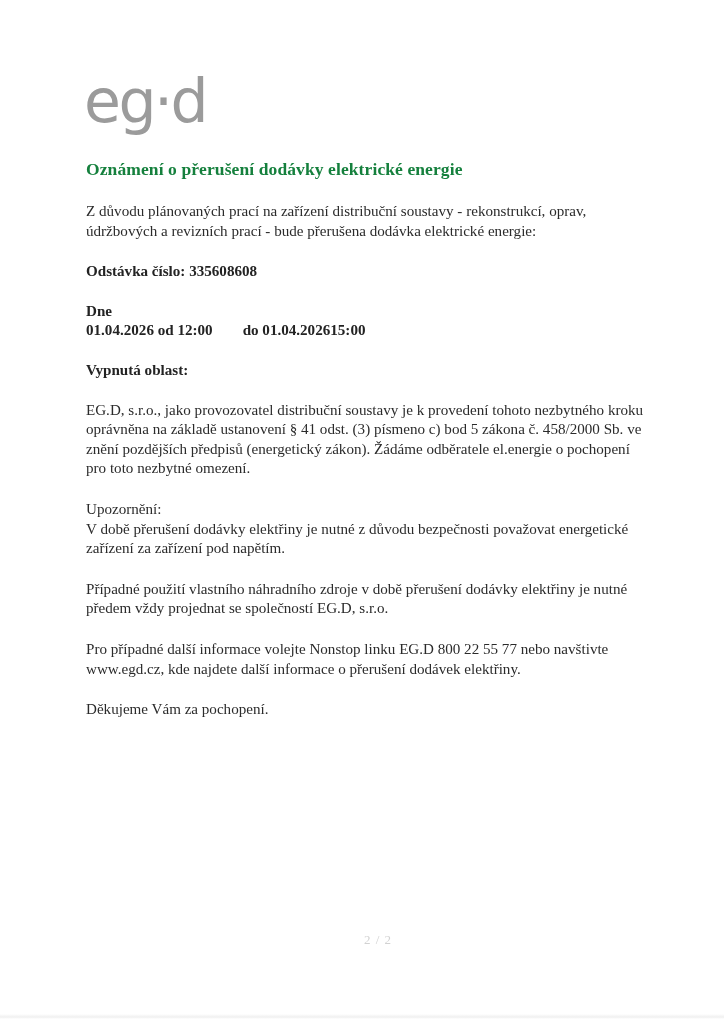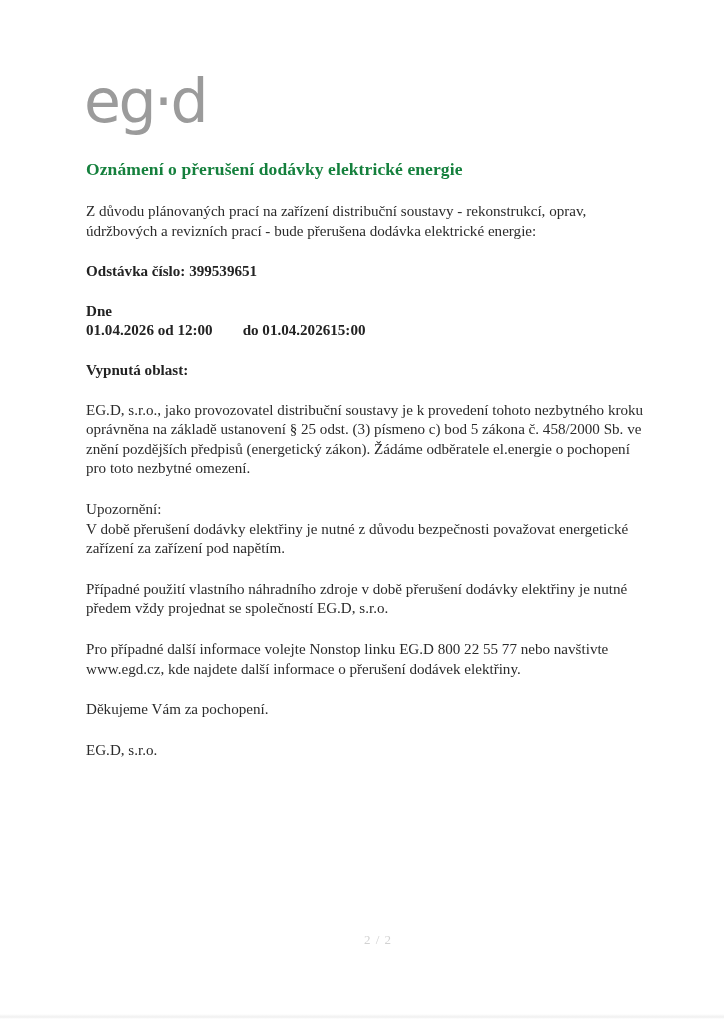"Odstávka číslo: 399539651" span.line { text: 399539651 -> 335608608 }
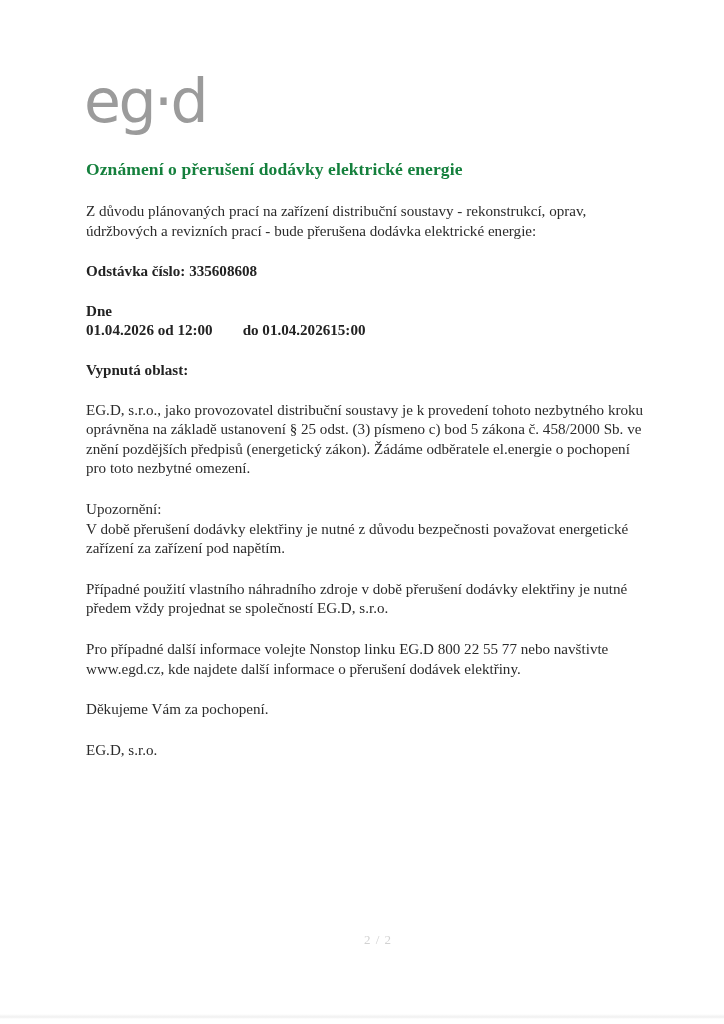"EG.D, s.r.o., jako provozovatel" p.para { text: 25 -> 41 }
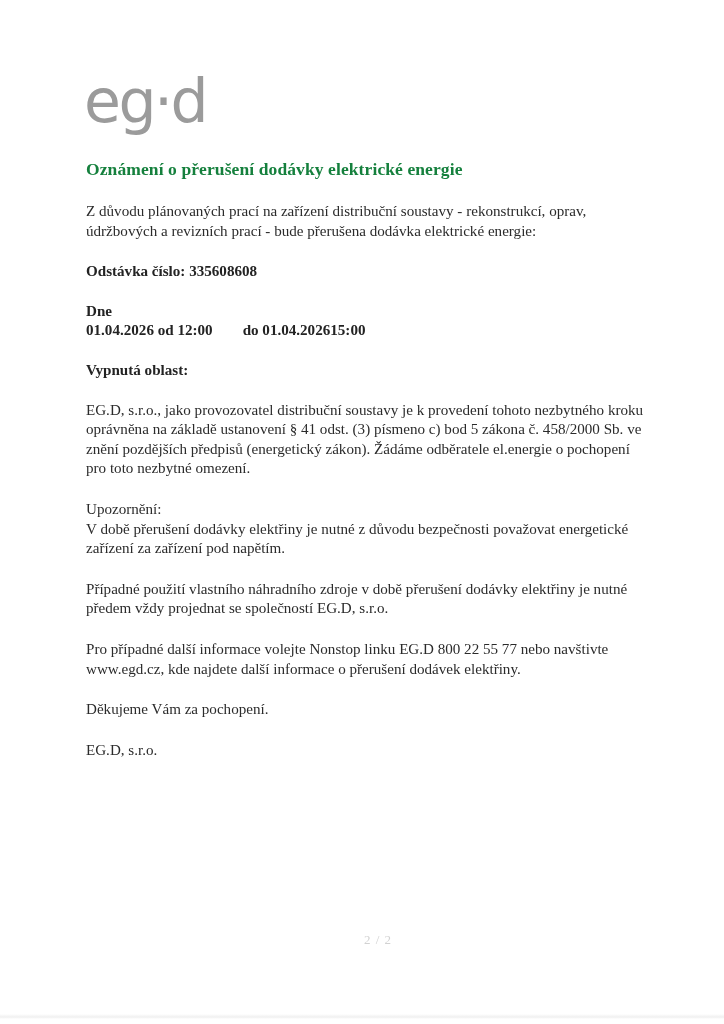"EG.D, s.r.o." p.para { html: <p>EG.D, s.r.o.</p> -> none }
